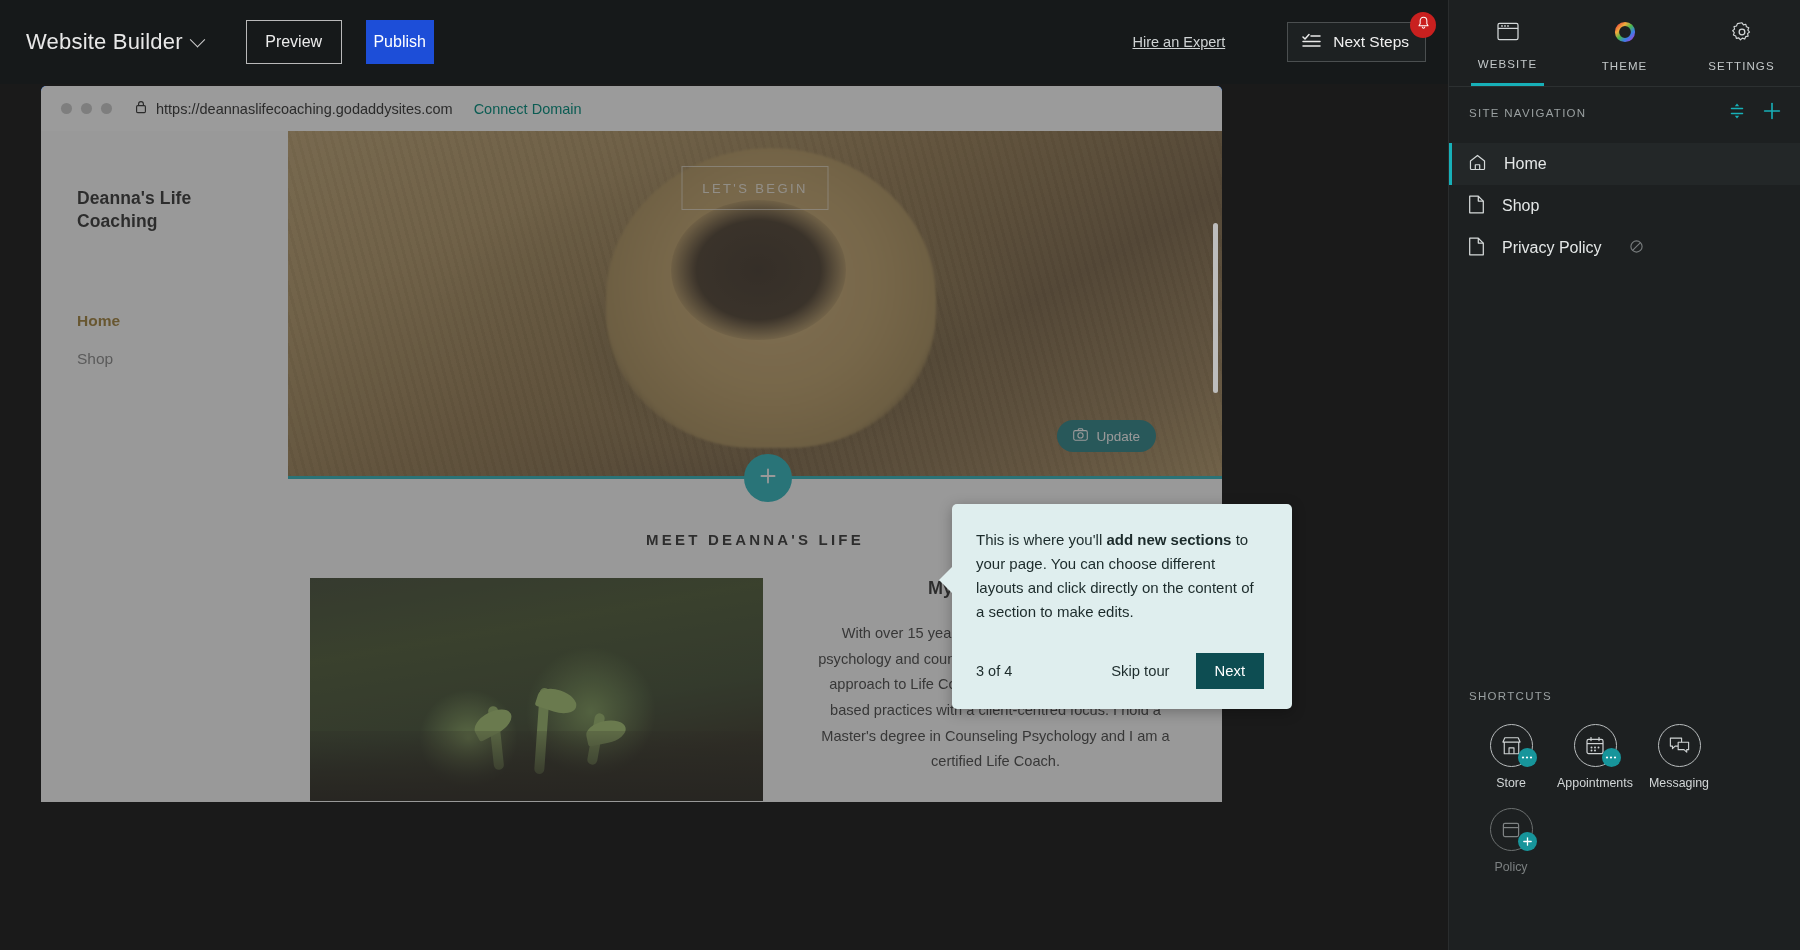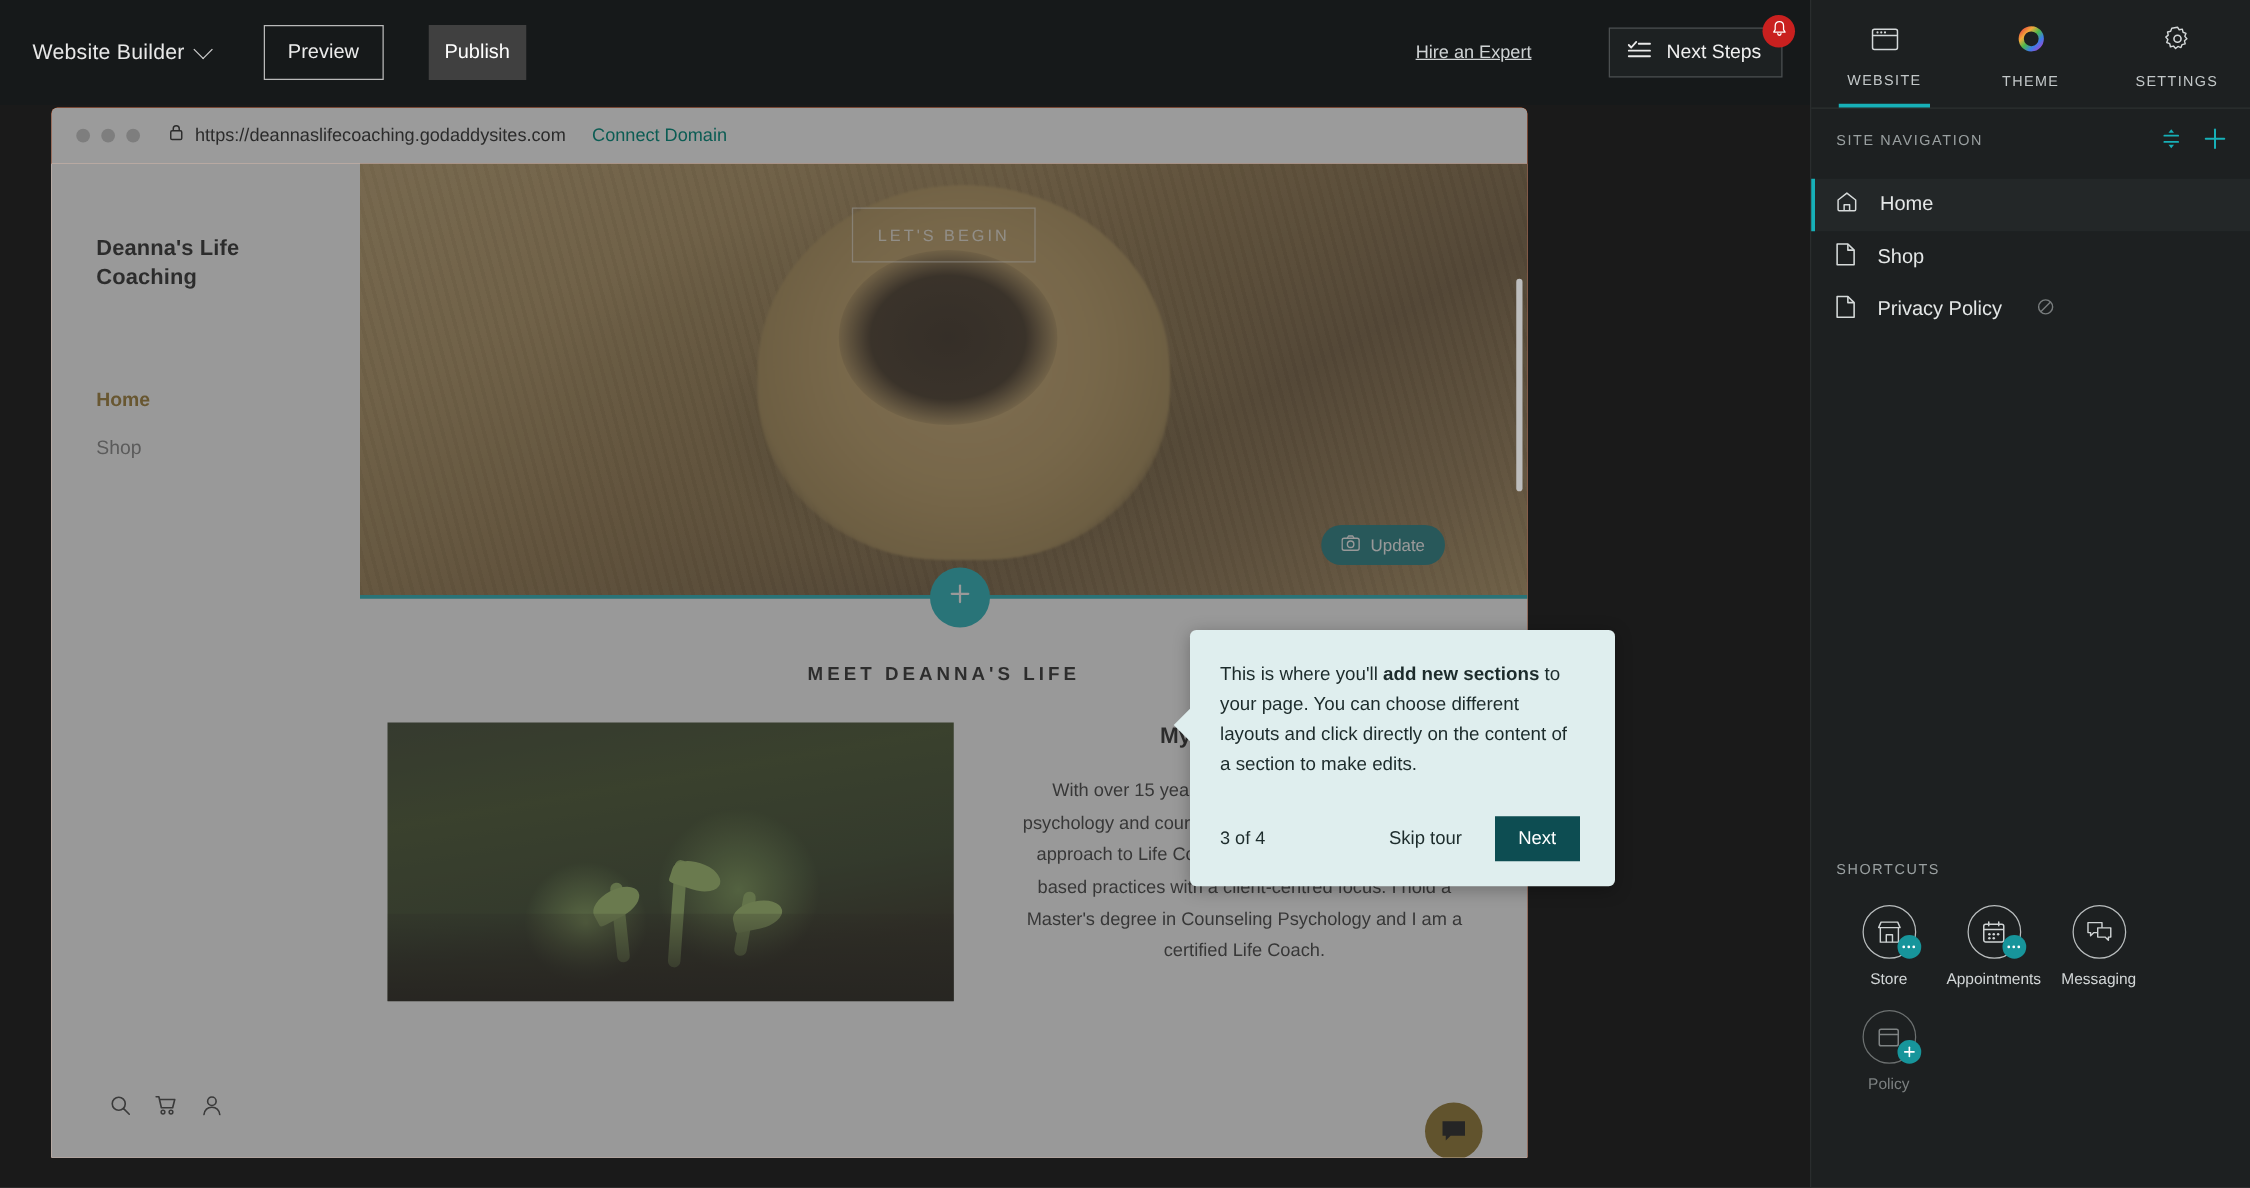"Website Builder" .brand { font-size: 17px -> 22px }
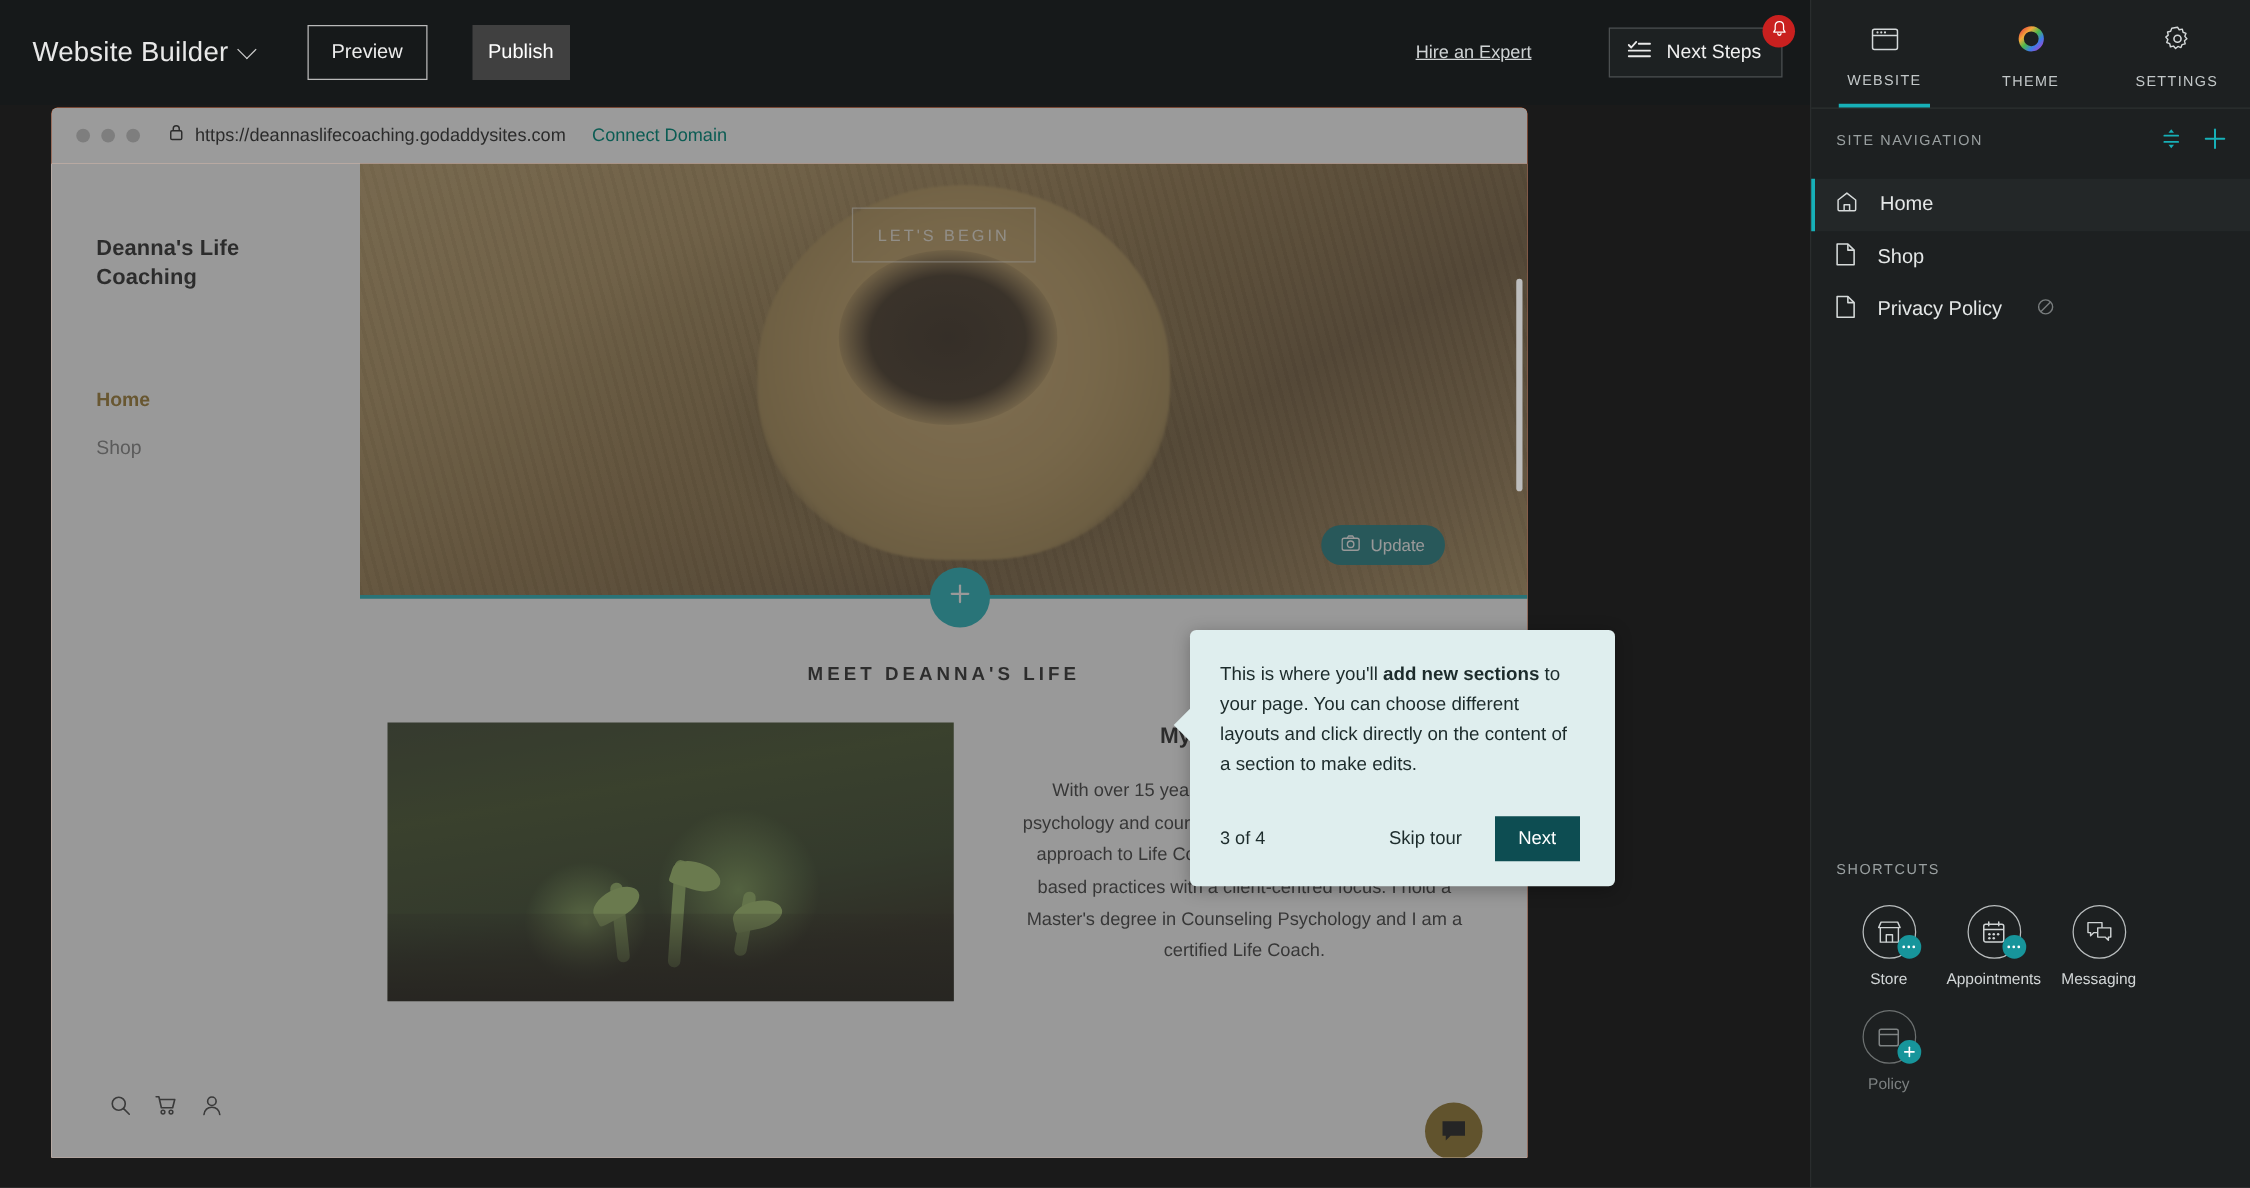"Publish" .publish-btn { background: #404040 -> #1d4ed8; margin-left: 36px -> 24px; width: 78px -> 68px }
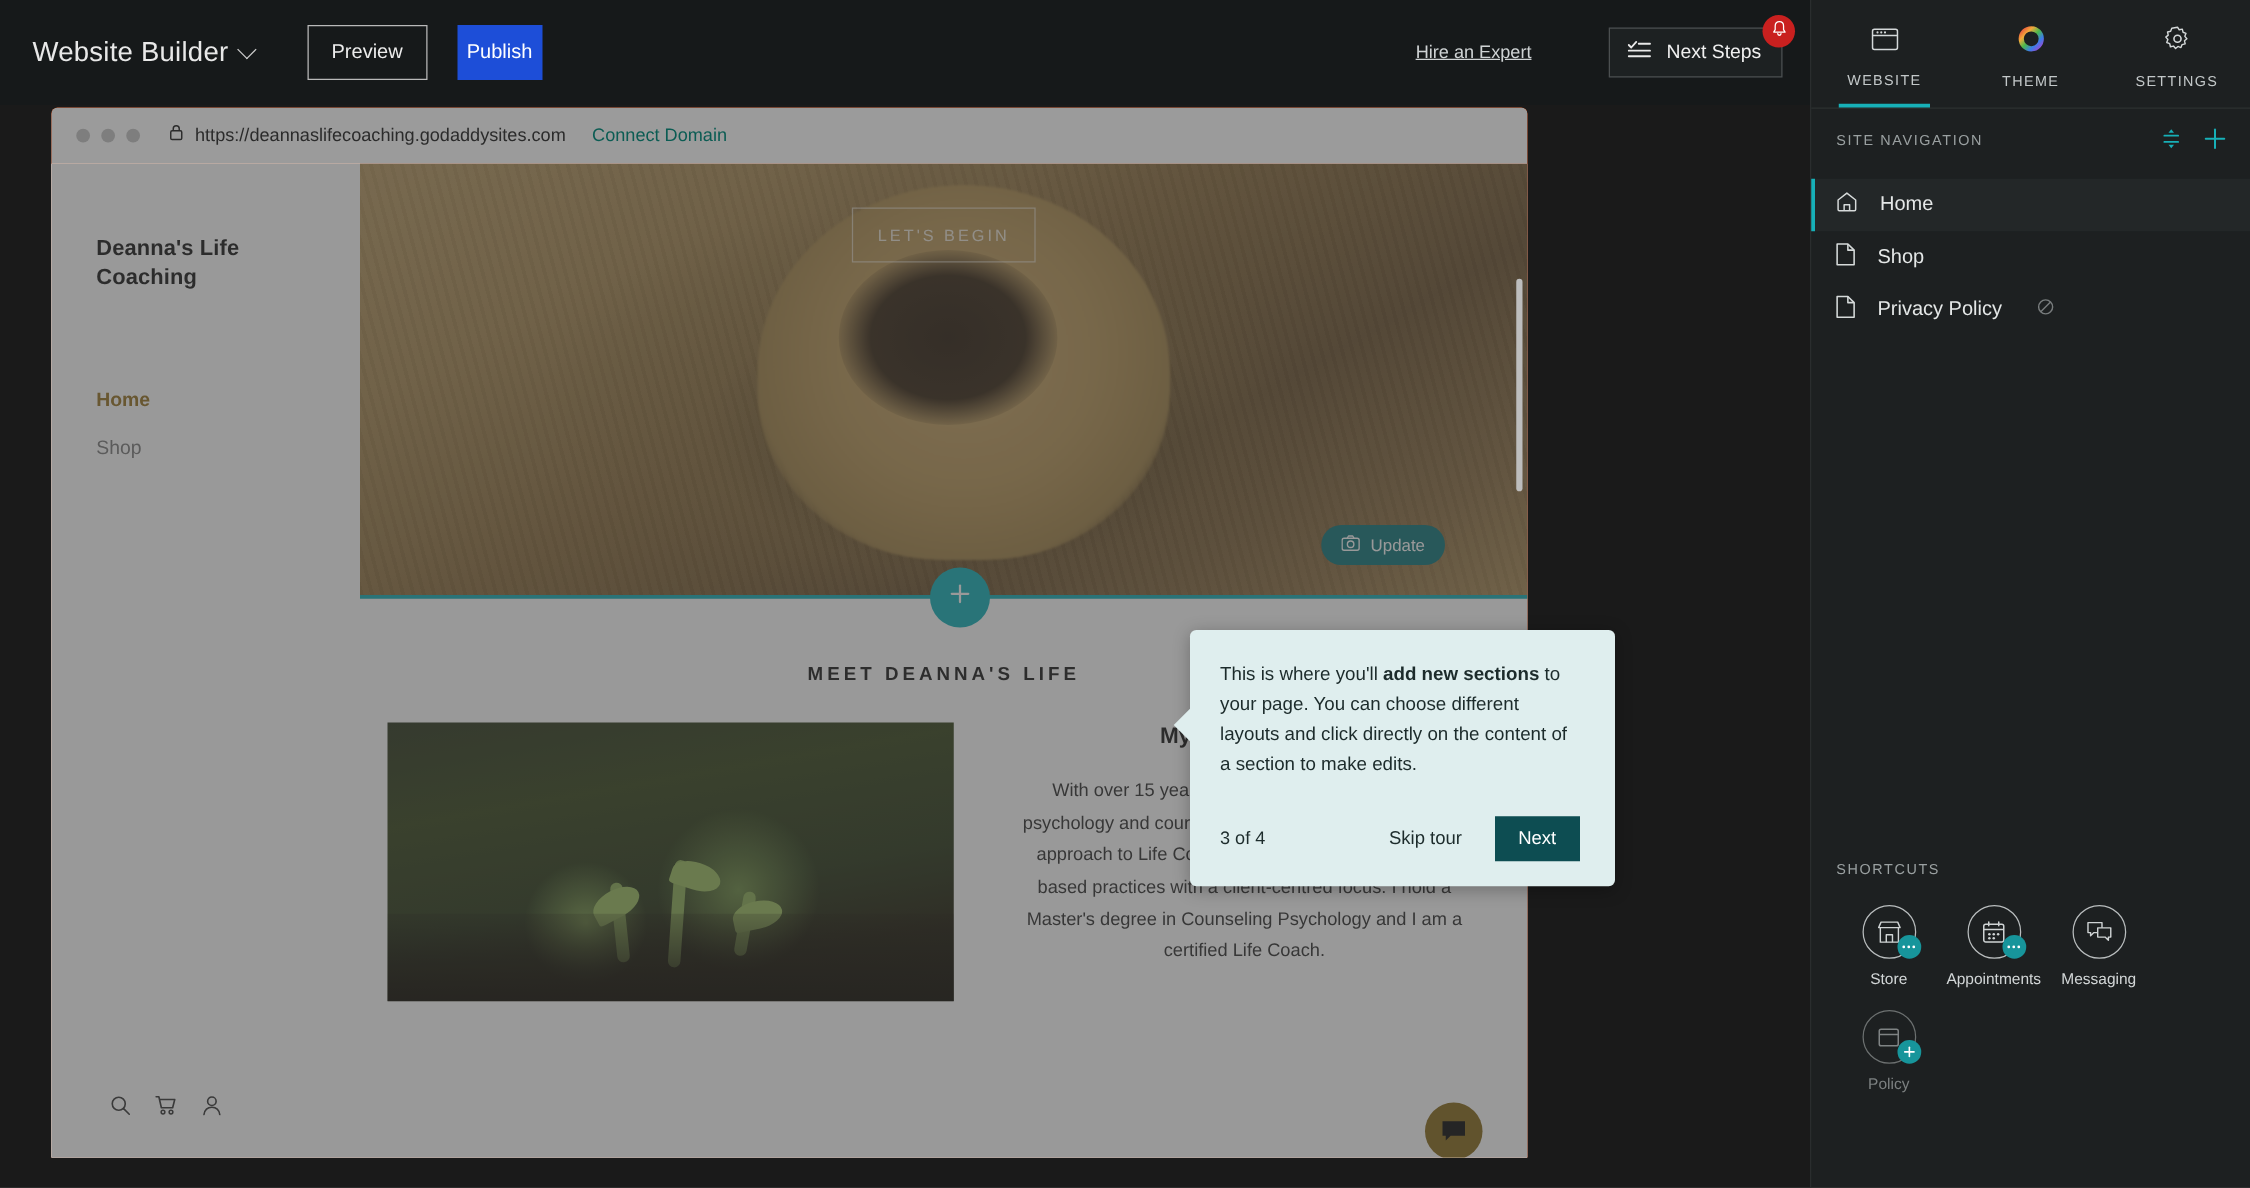"https://deannaslifecoaching.godaddysites" .browser { background: #c2410c -> #3b82f6; height: 840px -> 716px }
